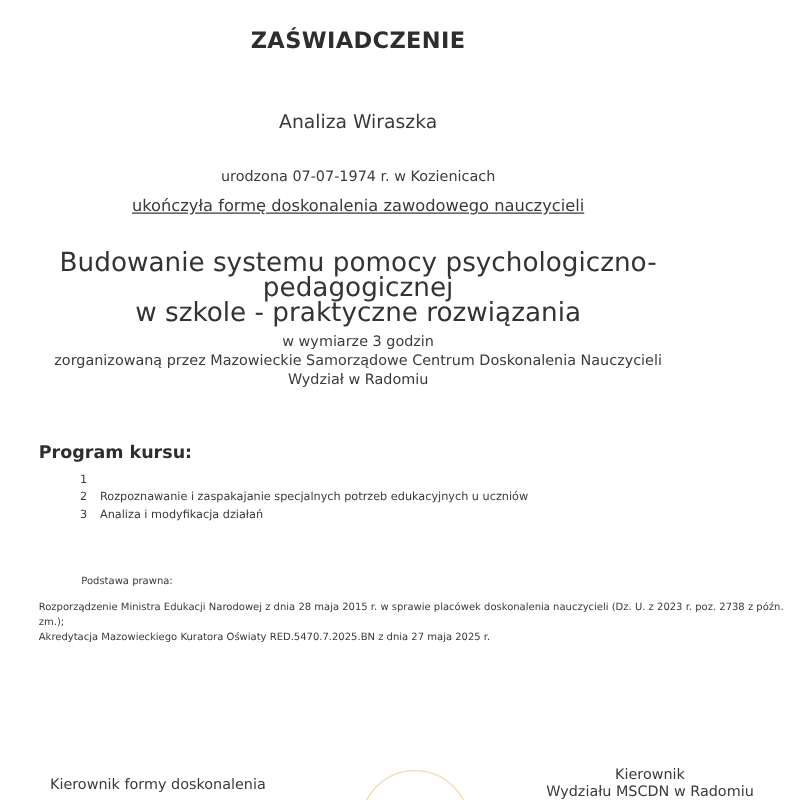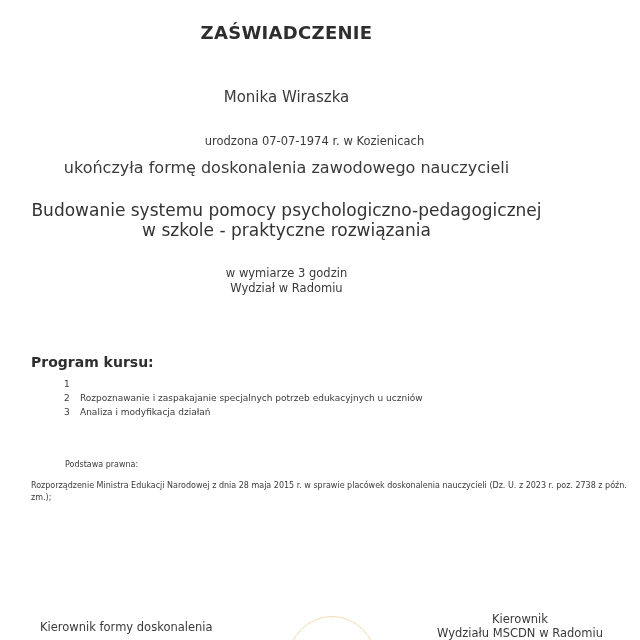"Monika Wiraszka" div.abs { text: Monika -> Analiza }
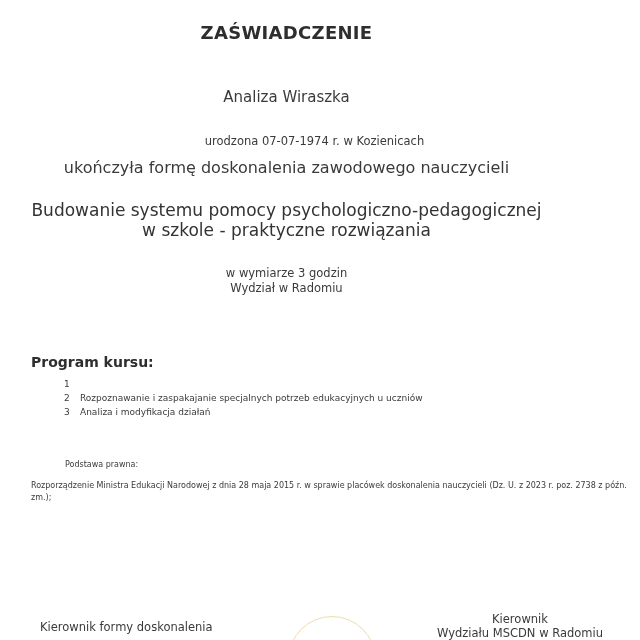"urodzona 07-07-1974 r. w Kozienicach" .born { padding-left: 28px -> none }
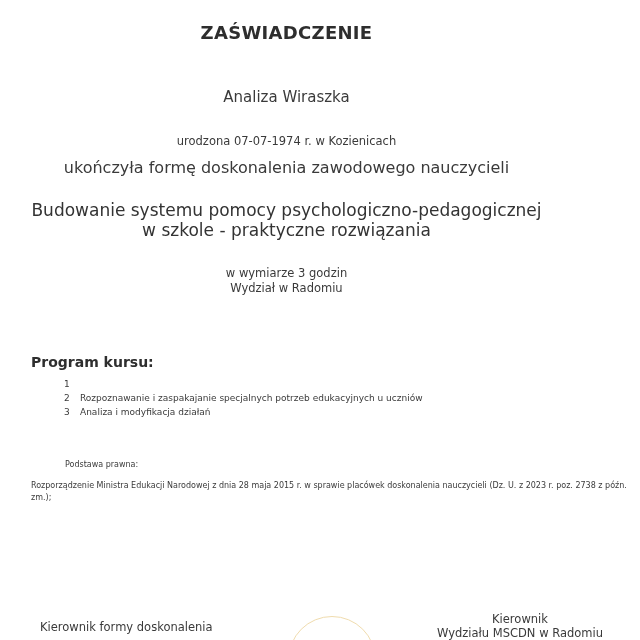"ukończyła formę doskonalenia zawodowego" .completed { font-size: 16px -> 13px; text-decoration: none -> underline }
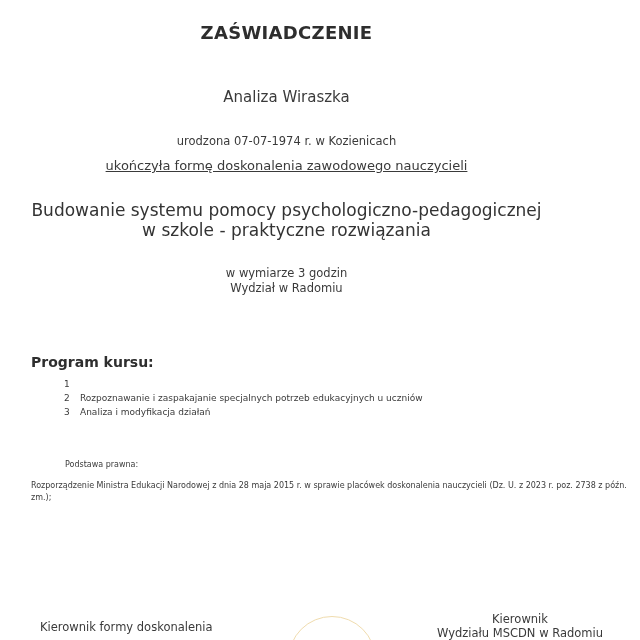"Budowanie systemu pomocy" .course-title { font-size: 17px -> 21px }
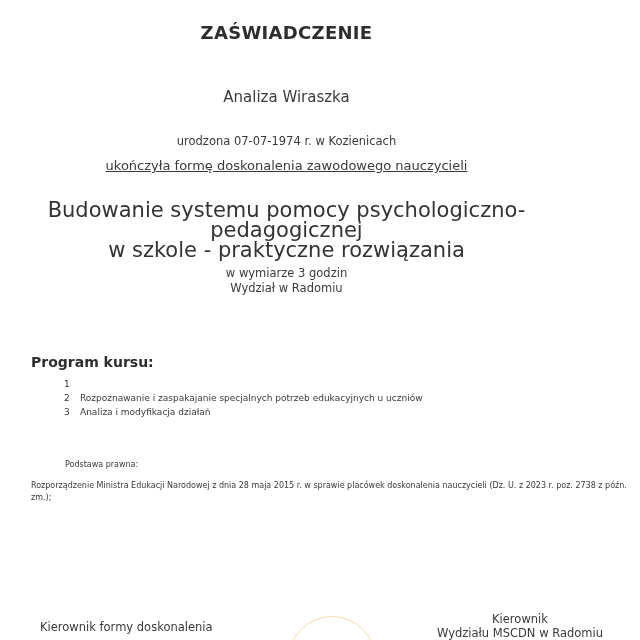"zorganizowaną przez Mazowieckie" div { html: none -> <div>zorganizowaną przez Mazowieckie Samorządowe Centrum Doskonalenia Nauczycieli</div> }
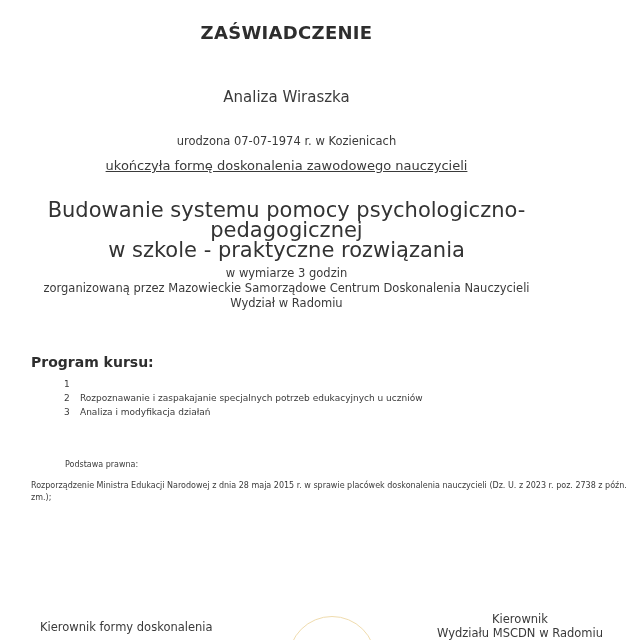"Akredytacja Mazowieckiego Kuratora" div { html: none -> <div>Akredytacja Mazowieckiego Kuratora Oświaty RED.5470.7.2025.BN z dnia 27 maja 2025 r.</div> }
